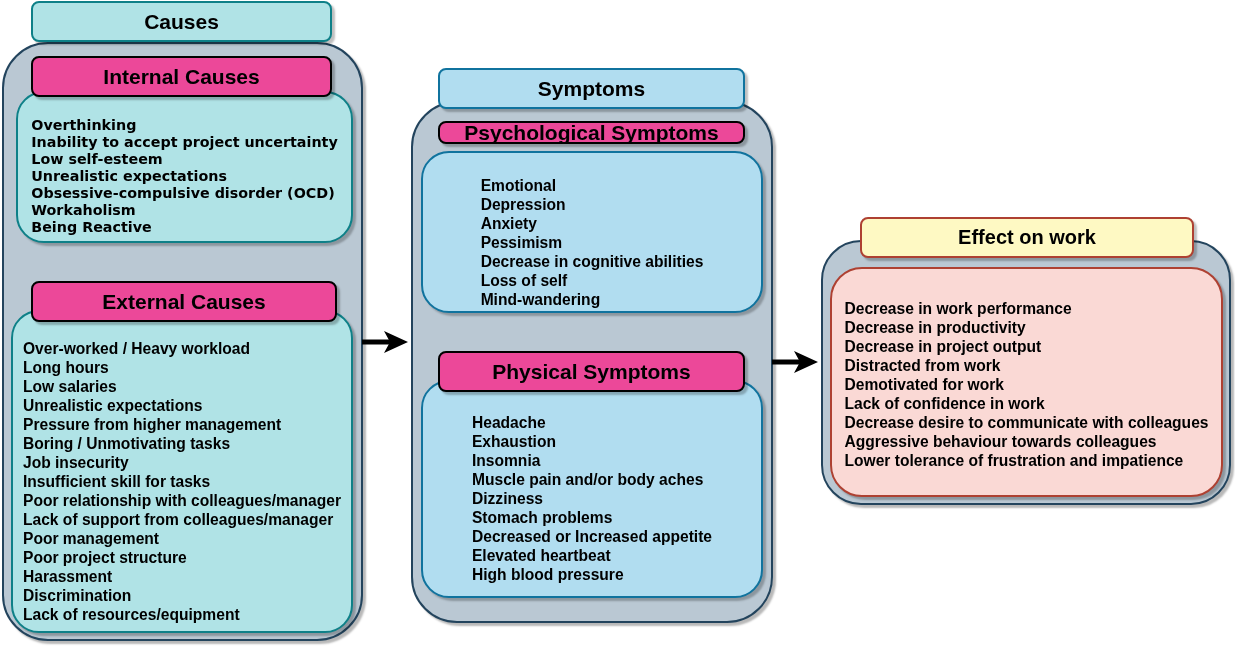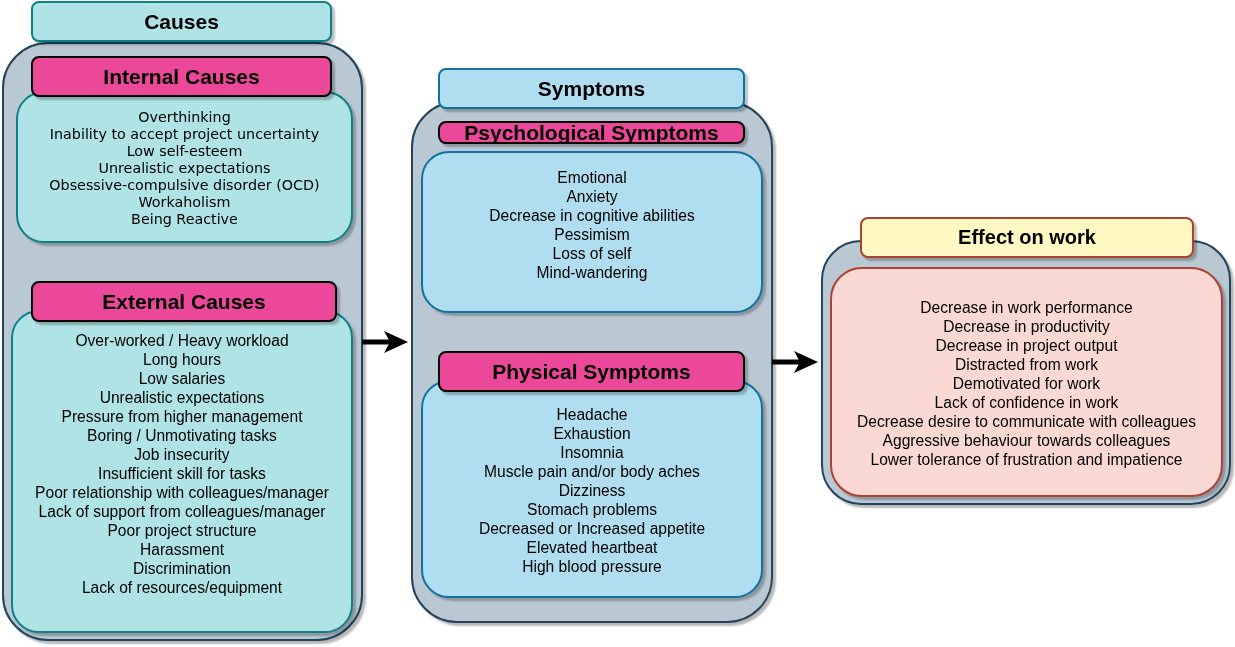"Overthinking" .list { font-weight: normal -> bold; margin: 0 -> 8px; text-align: center -> left }
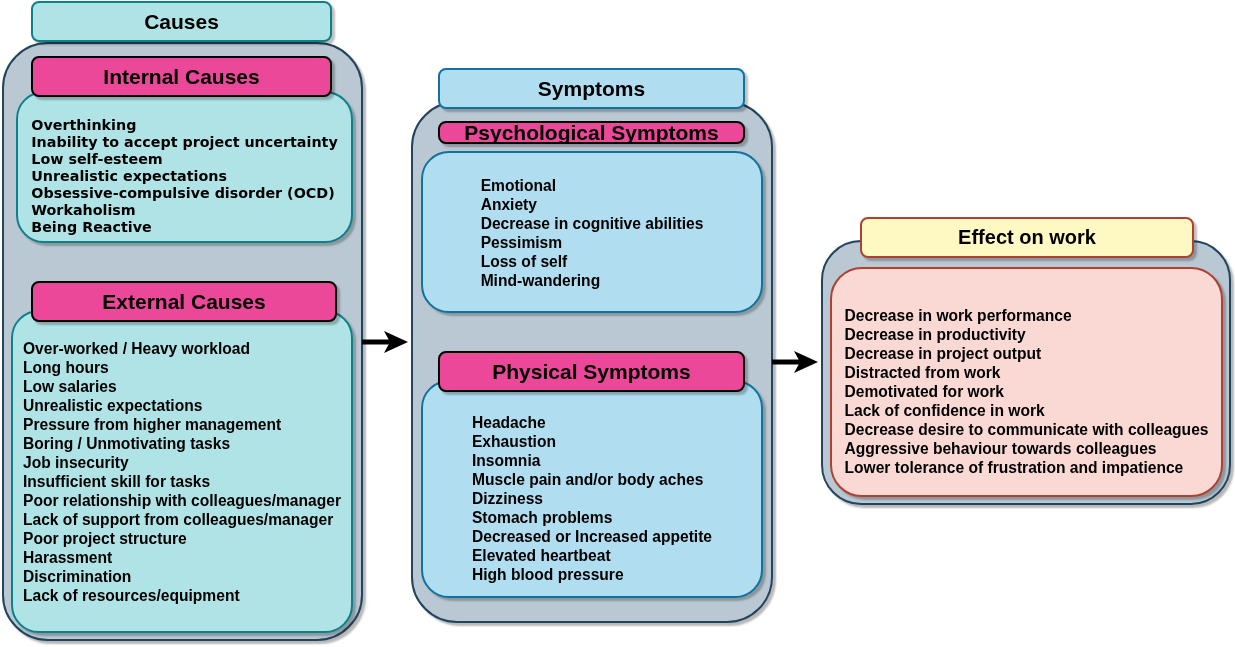"Depression" li { html: none -> <li>Depression</li> }
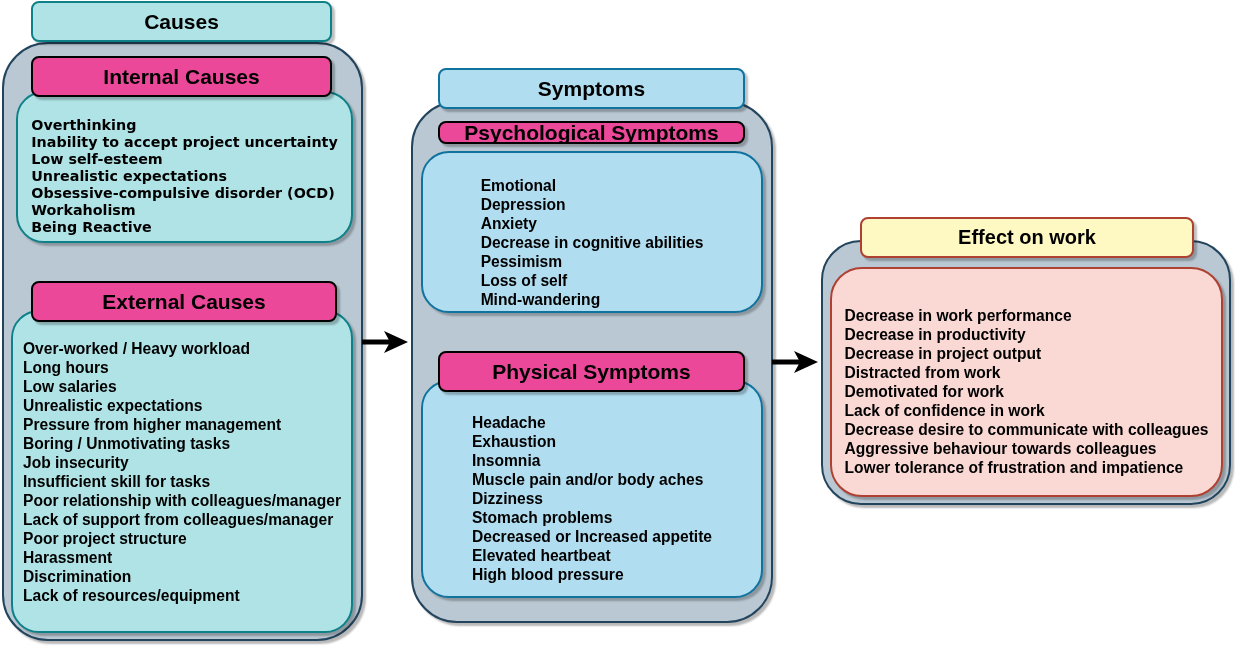"Decrease in cognitive abilities" li { order: before "Pessimism" -> after "Pessimism" }
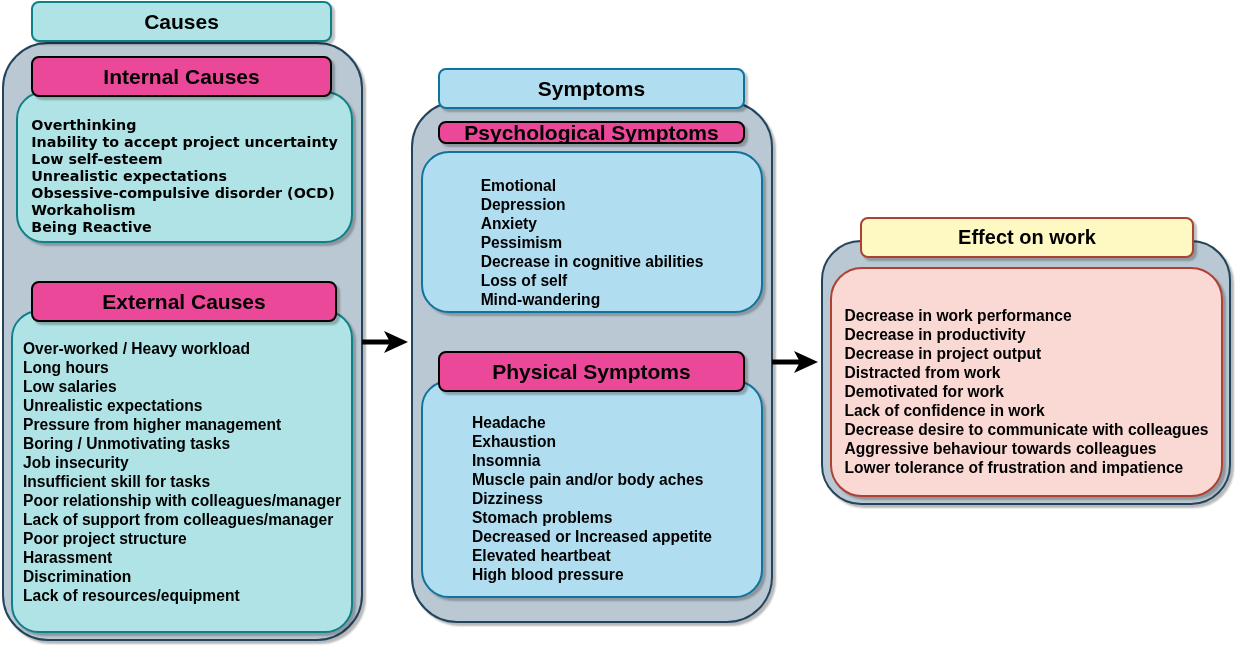"Decrease in work performance" div.abs { padding-top: 29px -> 22px }
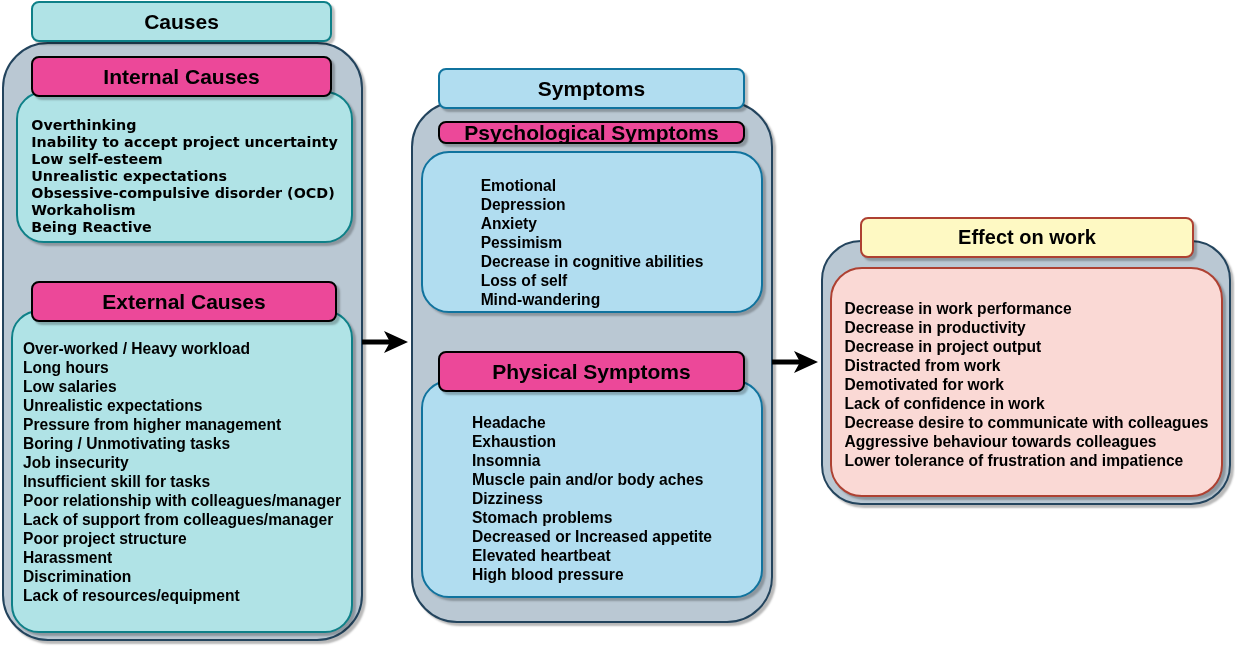"Poor management" li { html: none -> <li>Poor management</li> }
